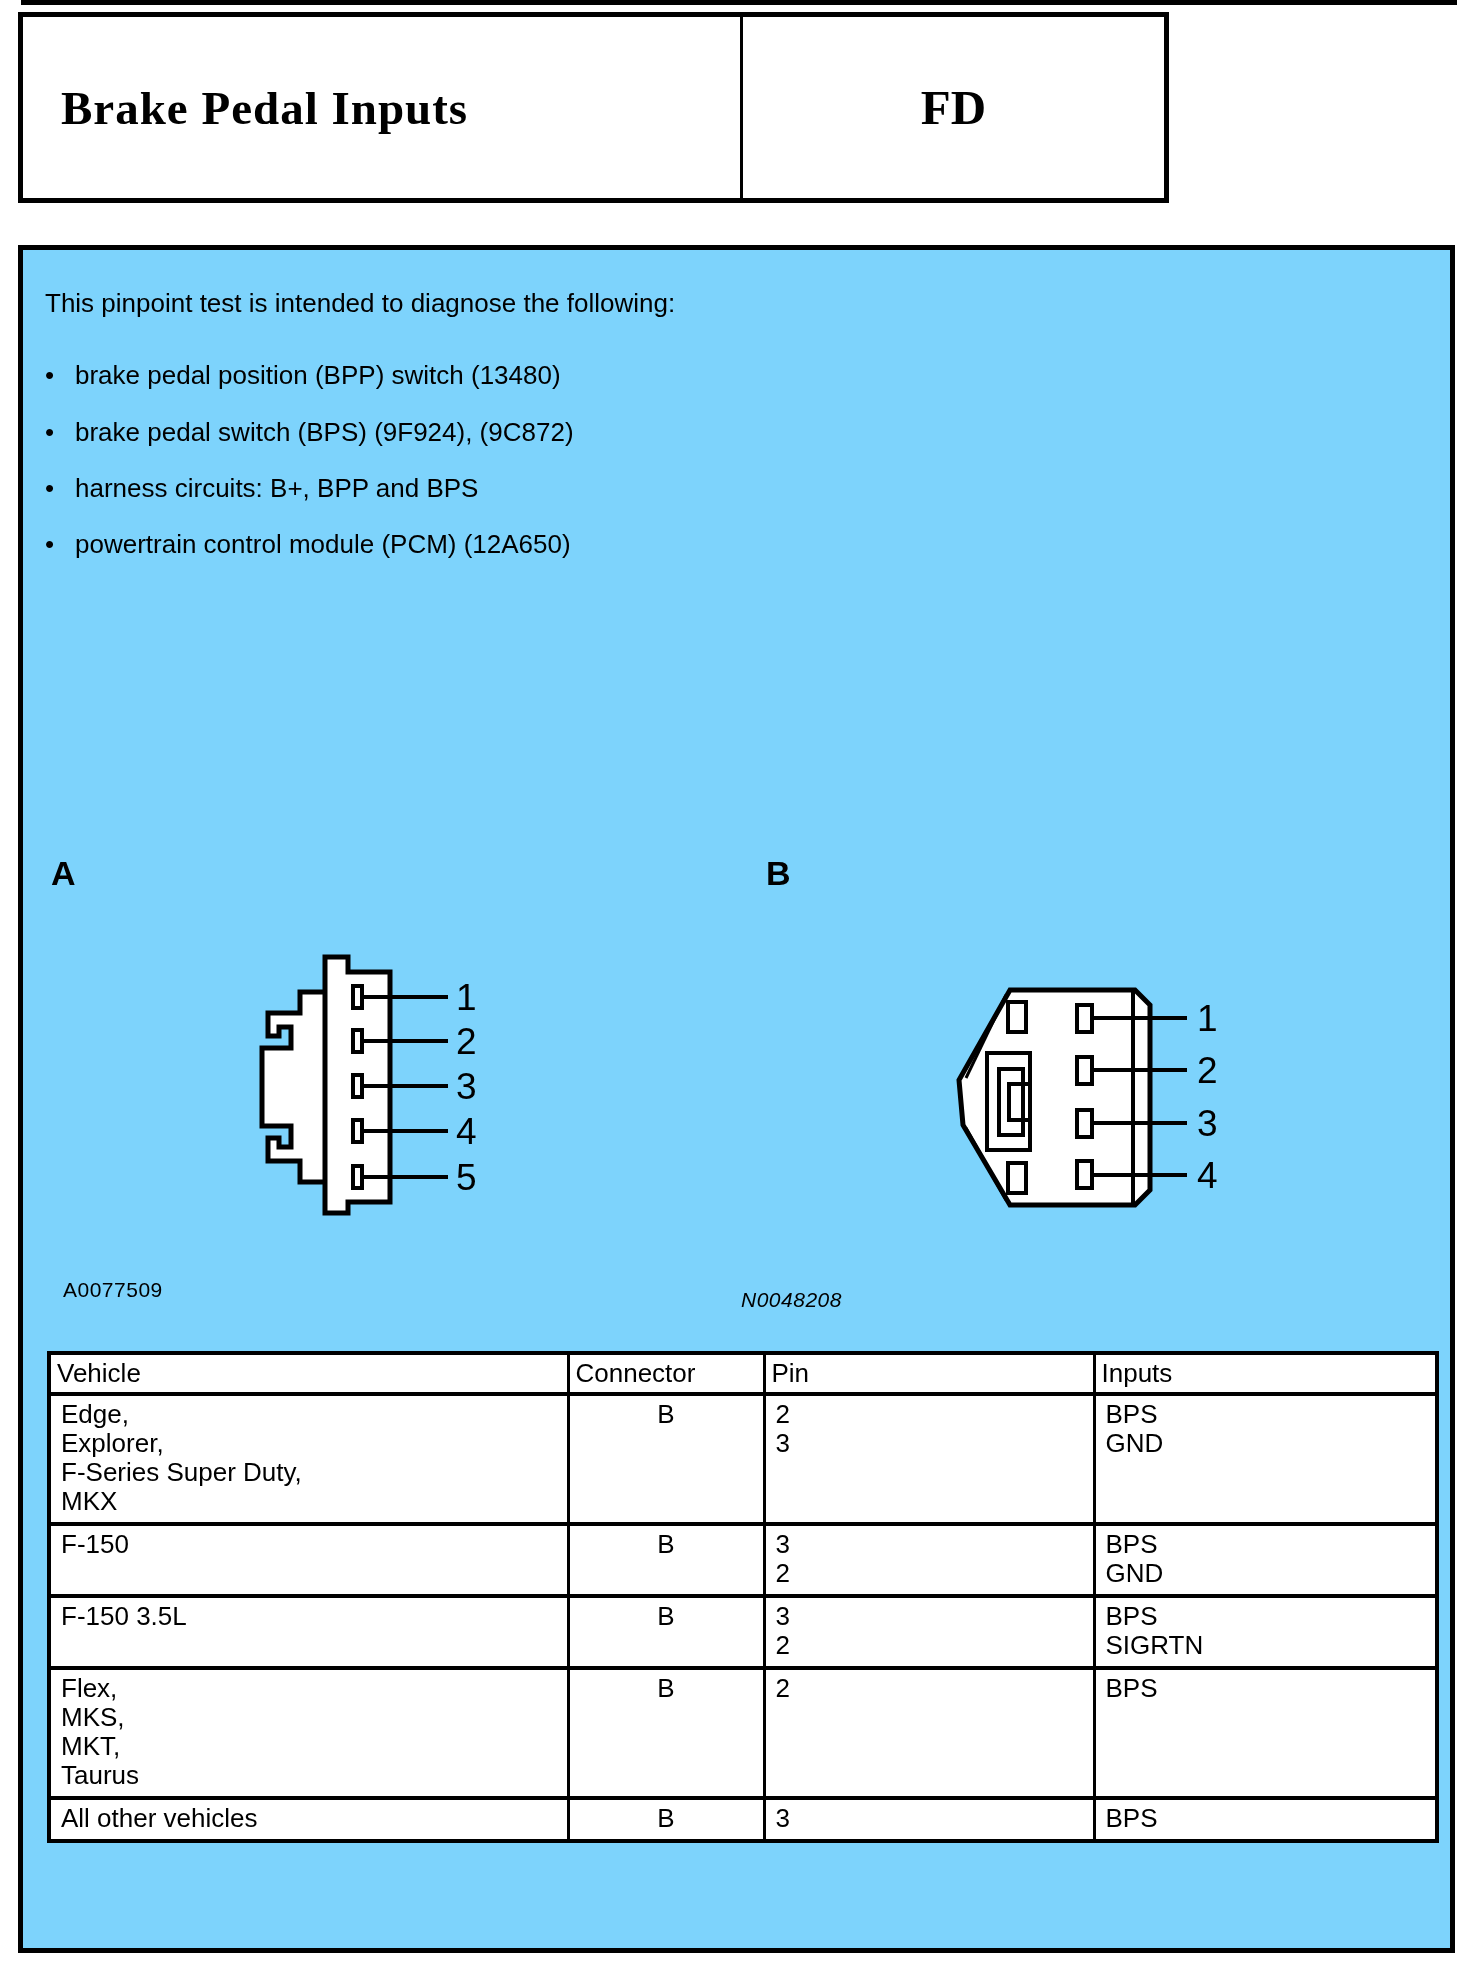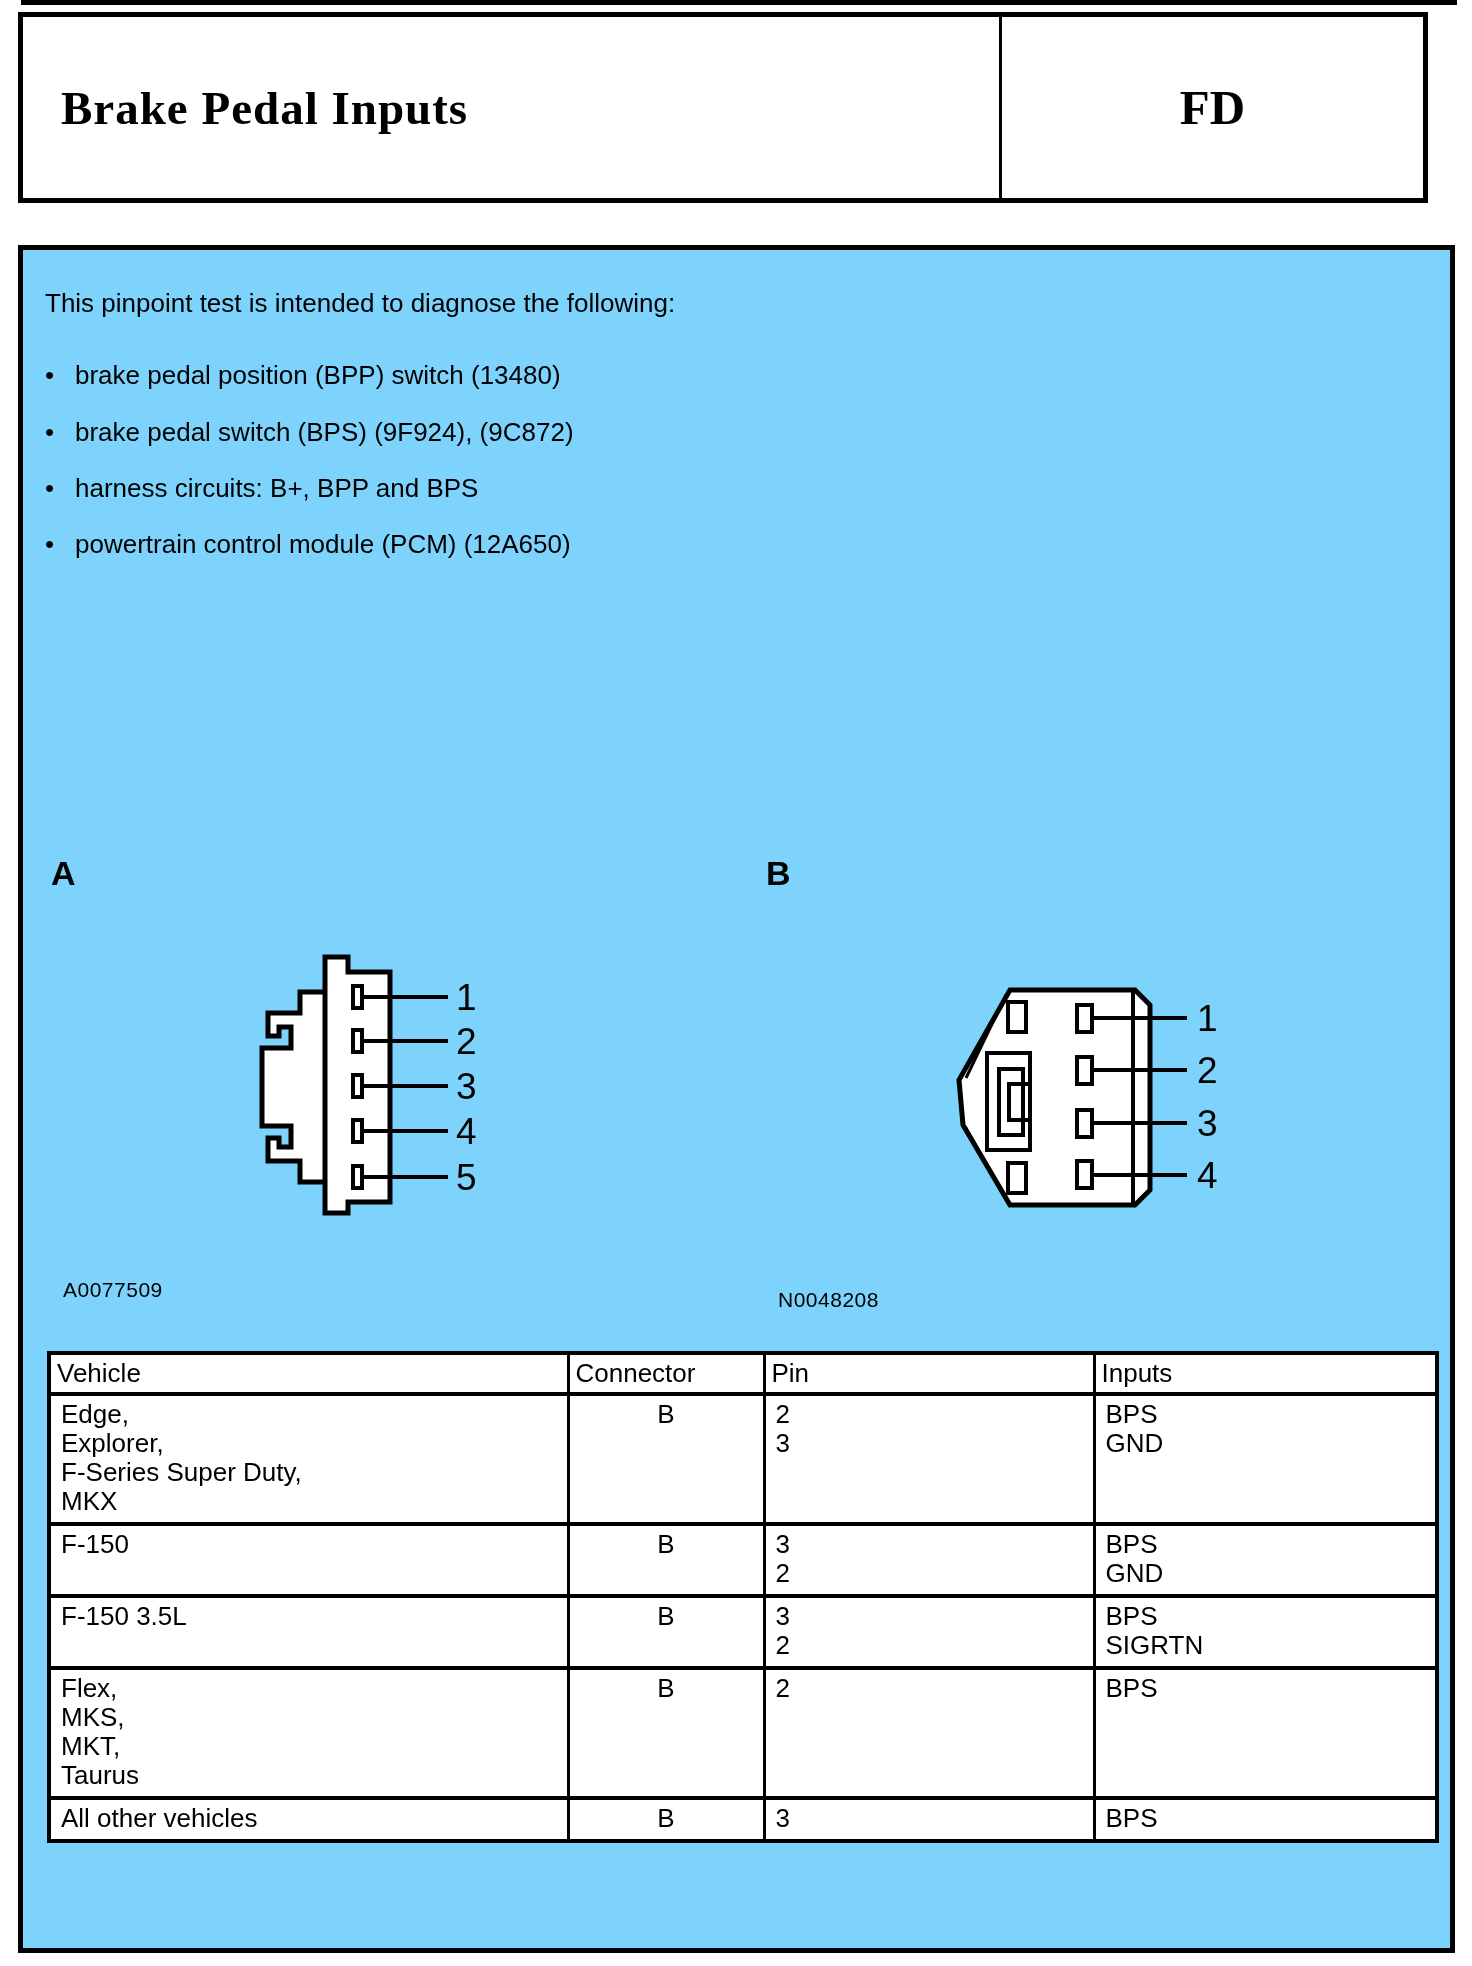"Brake Pedal Inputs" .header-box { width: 1410px -> 1151px }
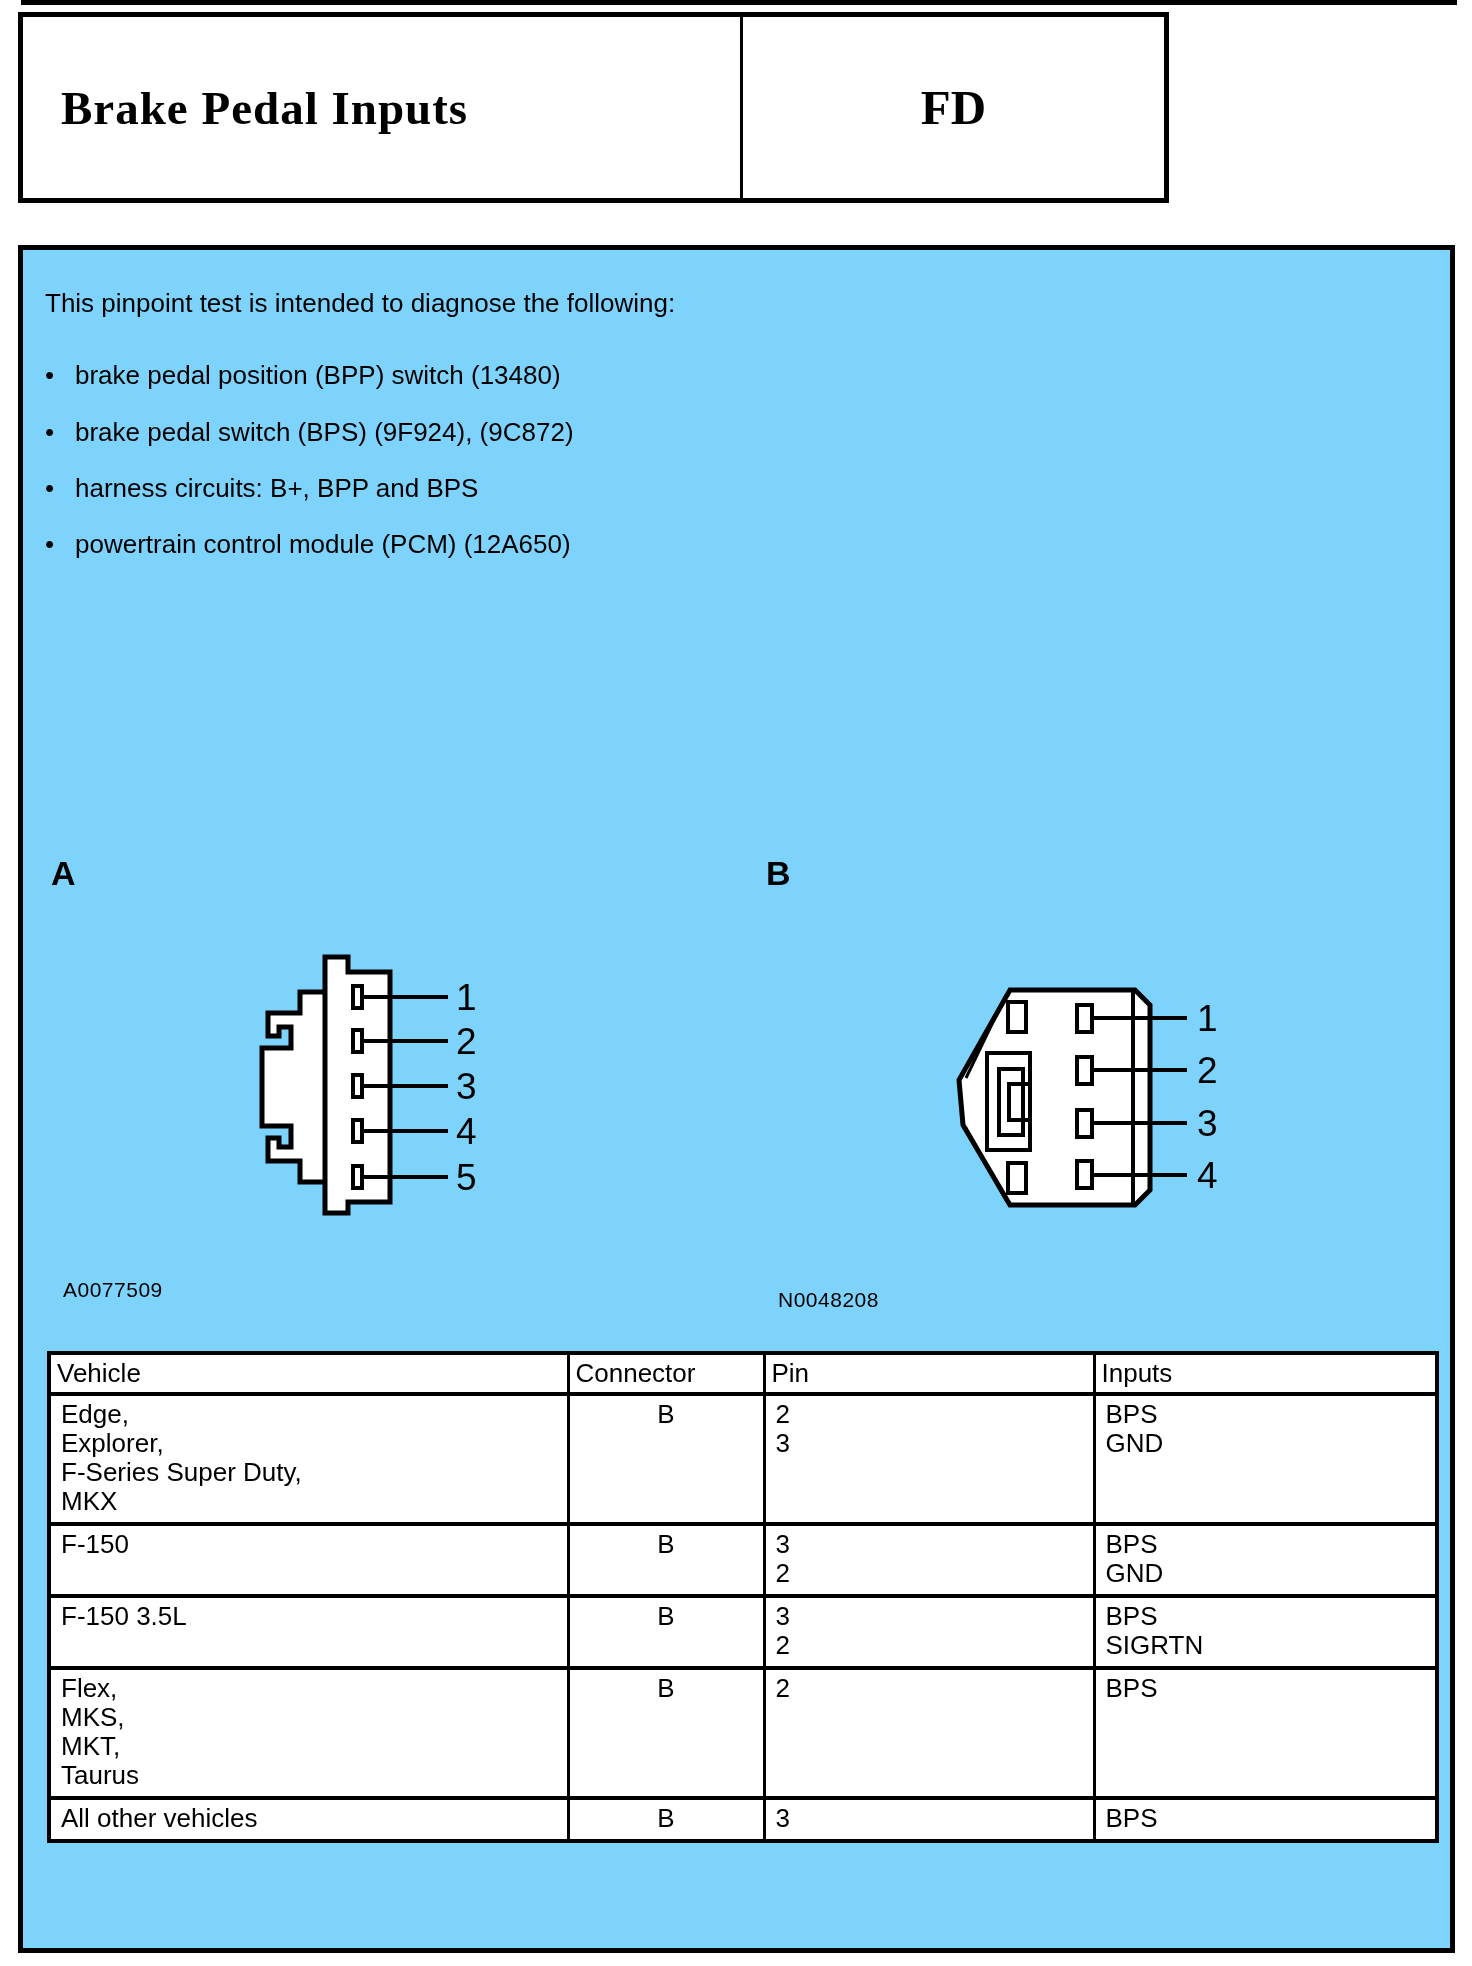"N0048208" .fig-number-b { font-style: none -> italic; left: 755px -> 718px }
